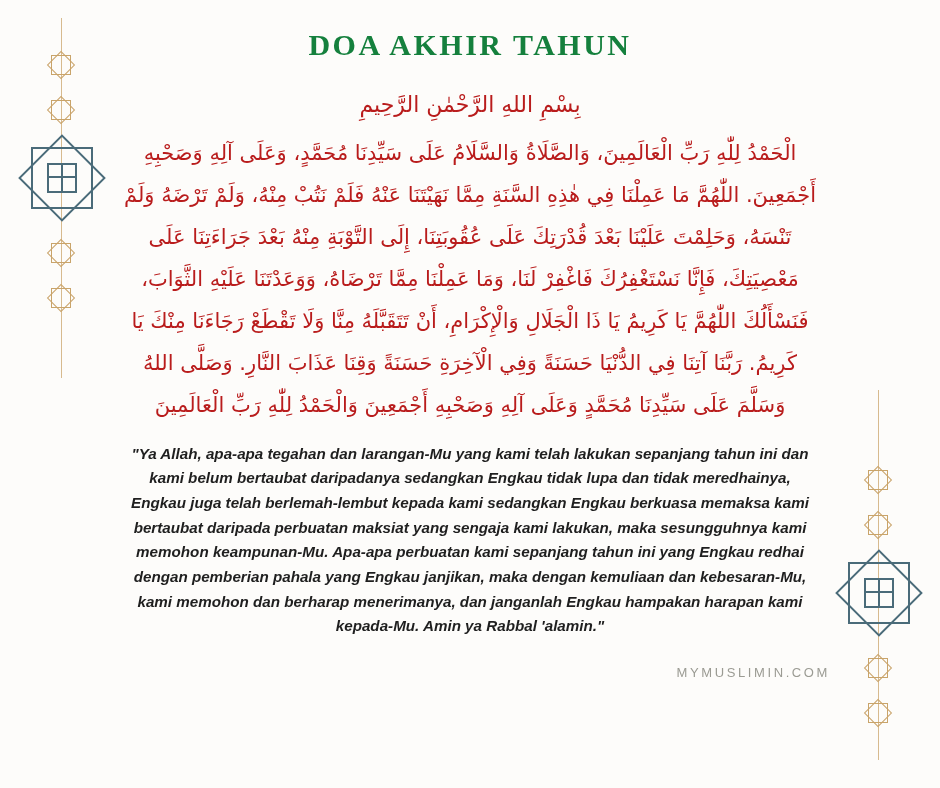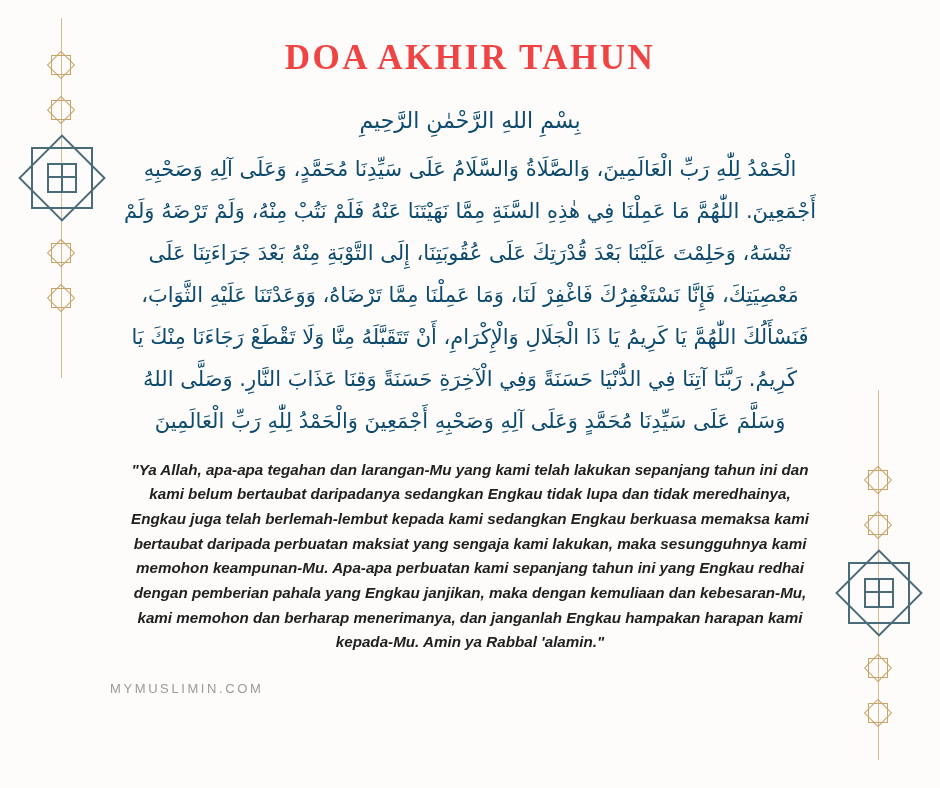"DOA AKHIR TAHUN" .title { color: #ef4444 -> #15803d; font-size: 35px -> 30px; margin-top: 38px -> 28px }
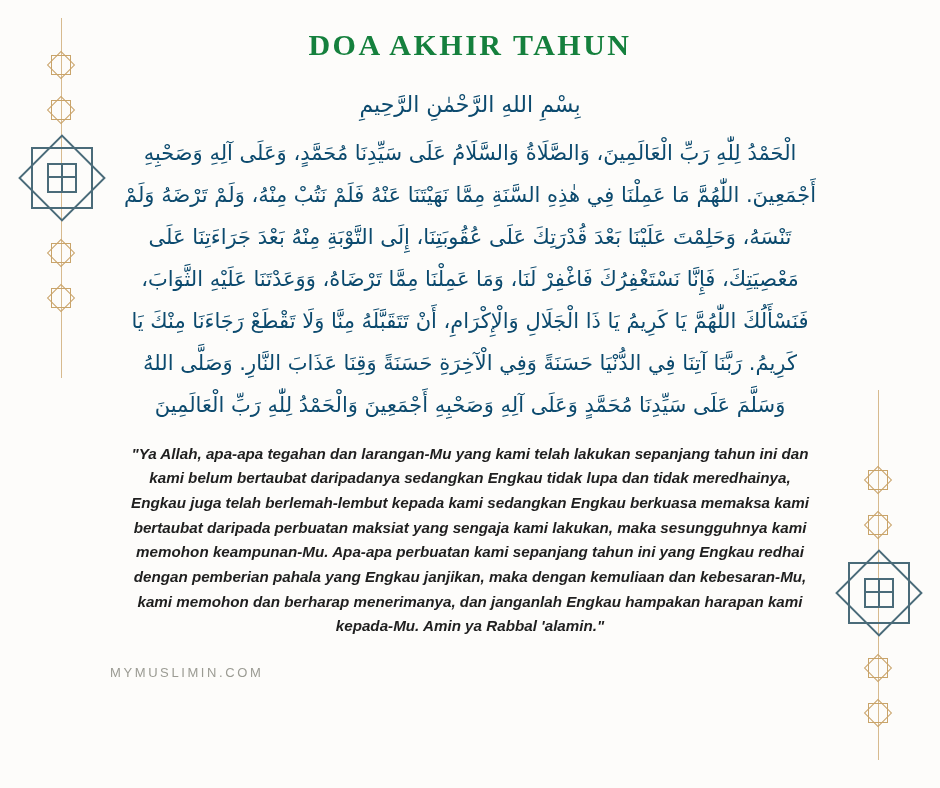"بِسْمِ اللهِ الرَّحْمٰنِ الرَّحِيمِ" .arabic { color: #0c4a6e -> #b91c1c }
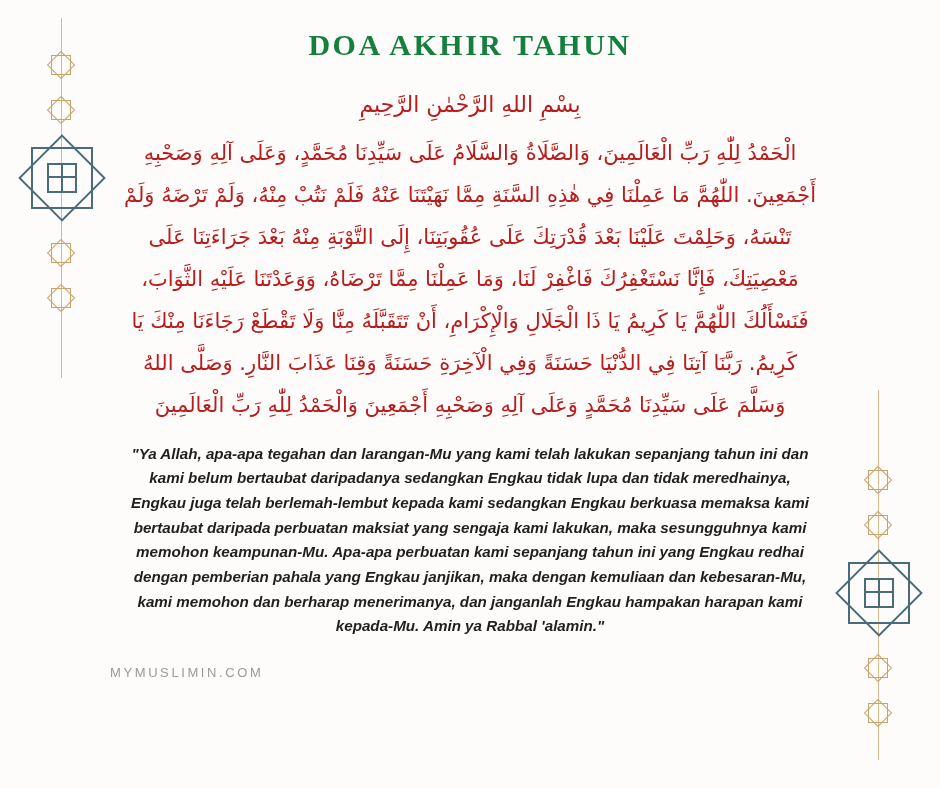"MYMUSLIMIN.COM" .footer { text-align: left -> right }
